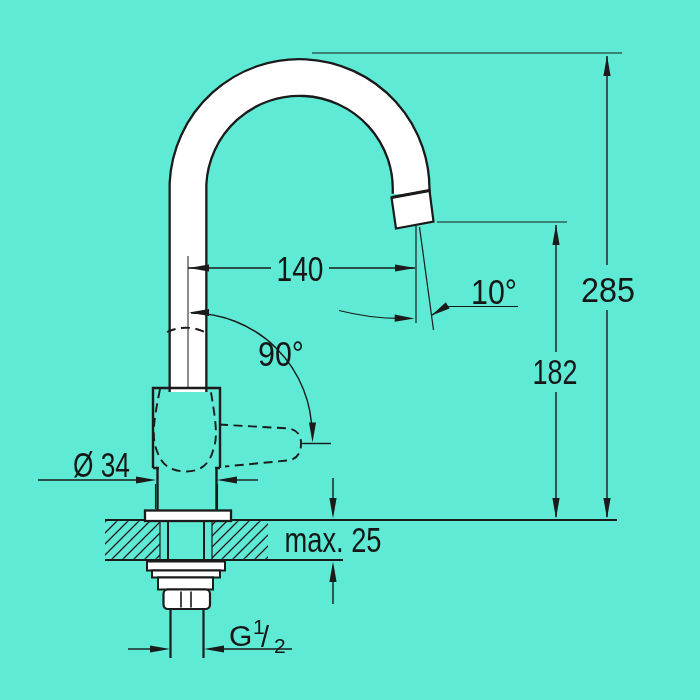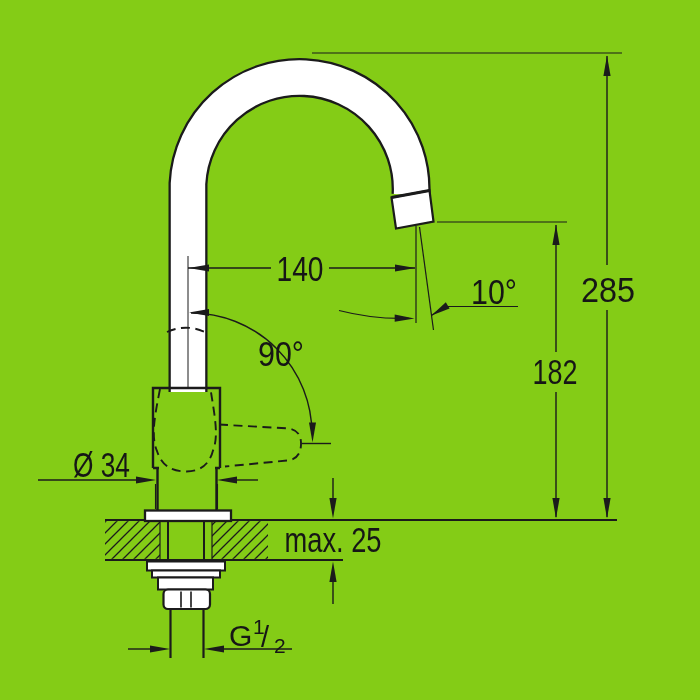"140" .stage { background: #84cc16 -> #5eead4 }
